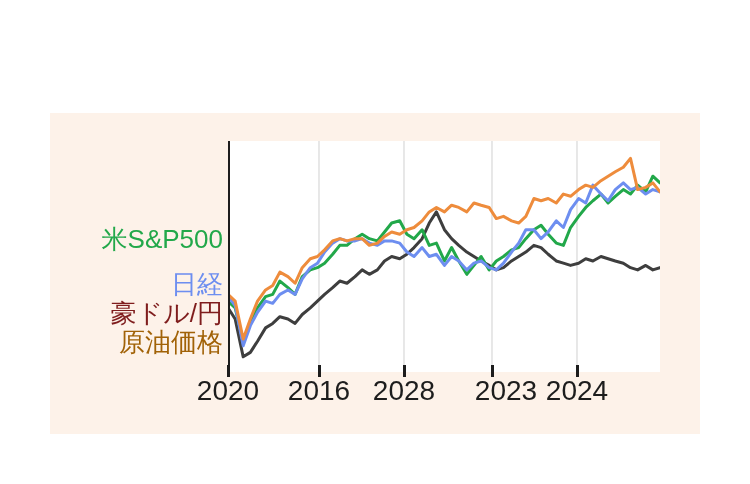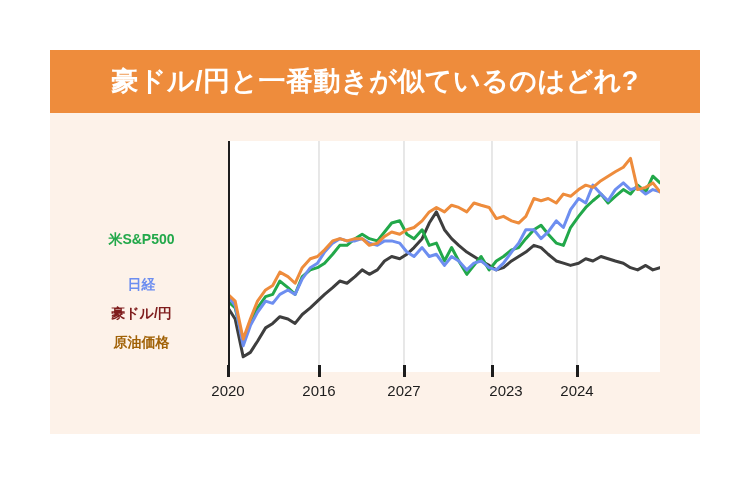"豪ドル/円と一番動きが似ているのはどれ?" div { html: <div> <div>豪ドル/円と一番動きが似ているのはどれ?</div> </div> -> none }
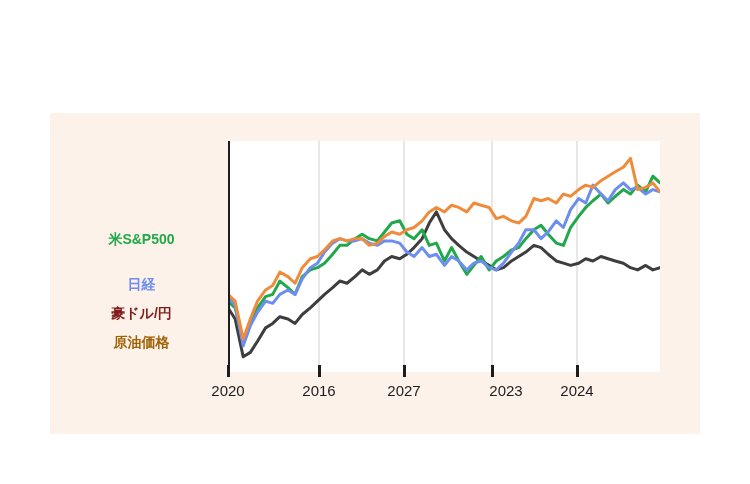"米S&P500" .legend-row { font-size: 14px -> 26px; font-weight: bold -> normal; text-align: center -> none }
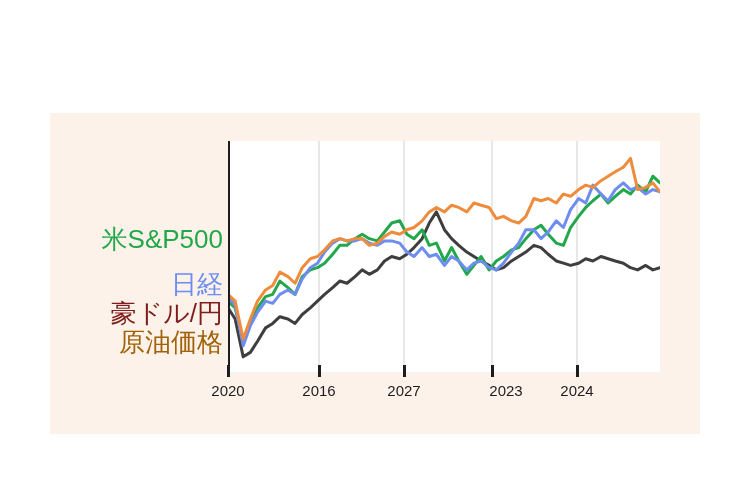"2020" .xtick-label { font-size: 15px -> 28px }
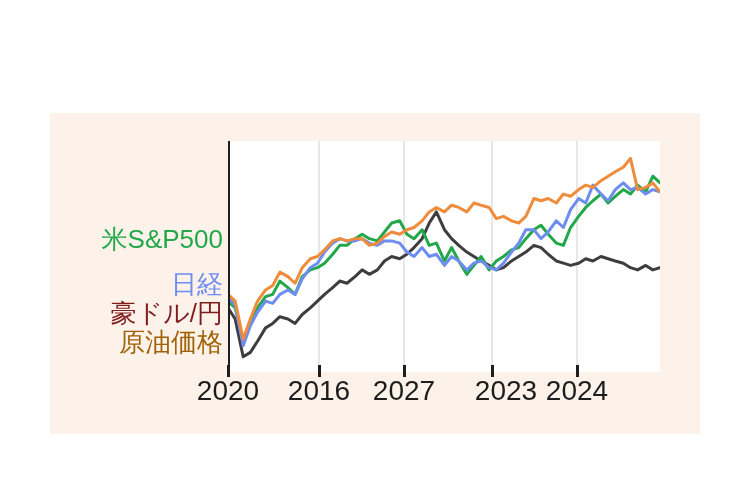"2027" div.xtick-label { text: 2027 -> 2028 }
